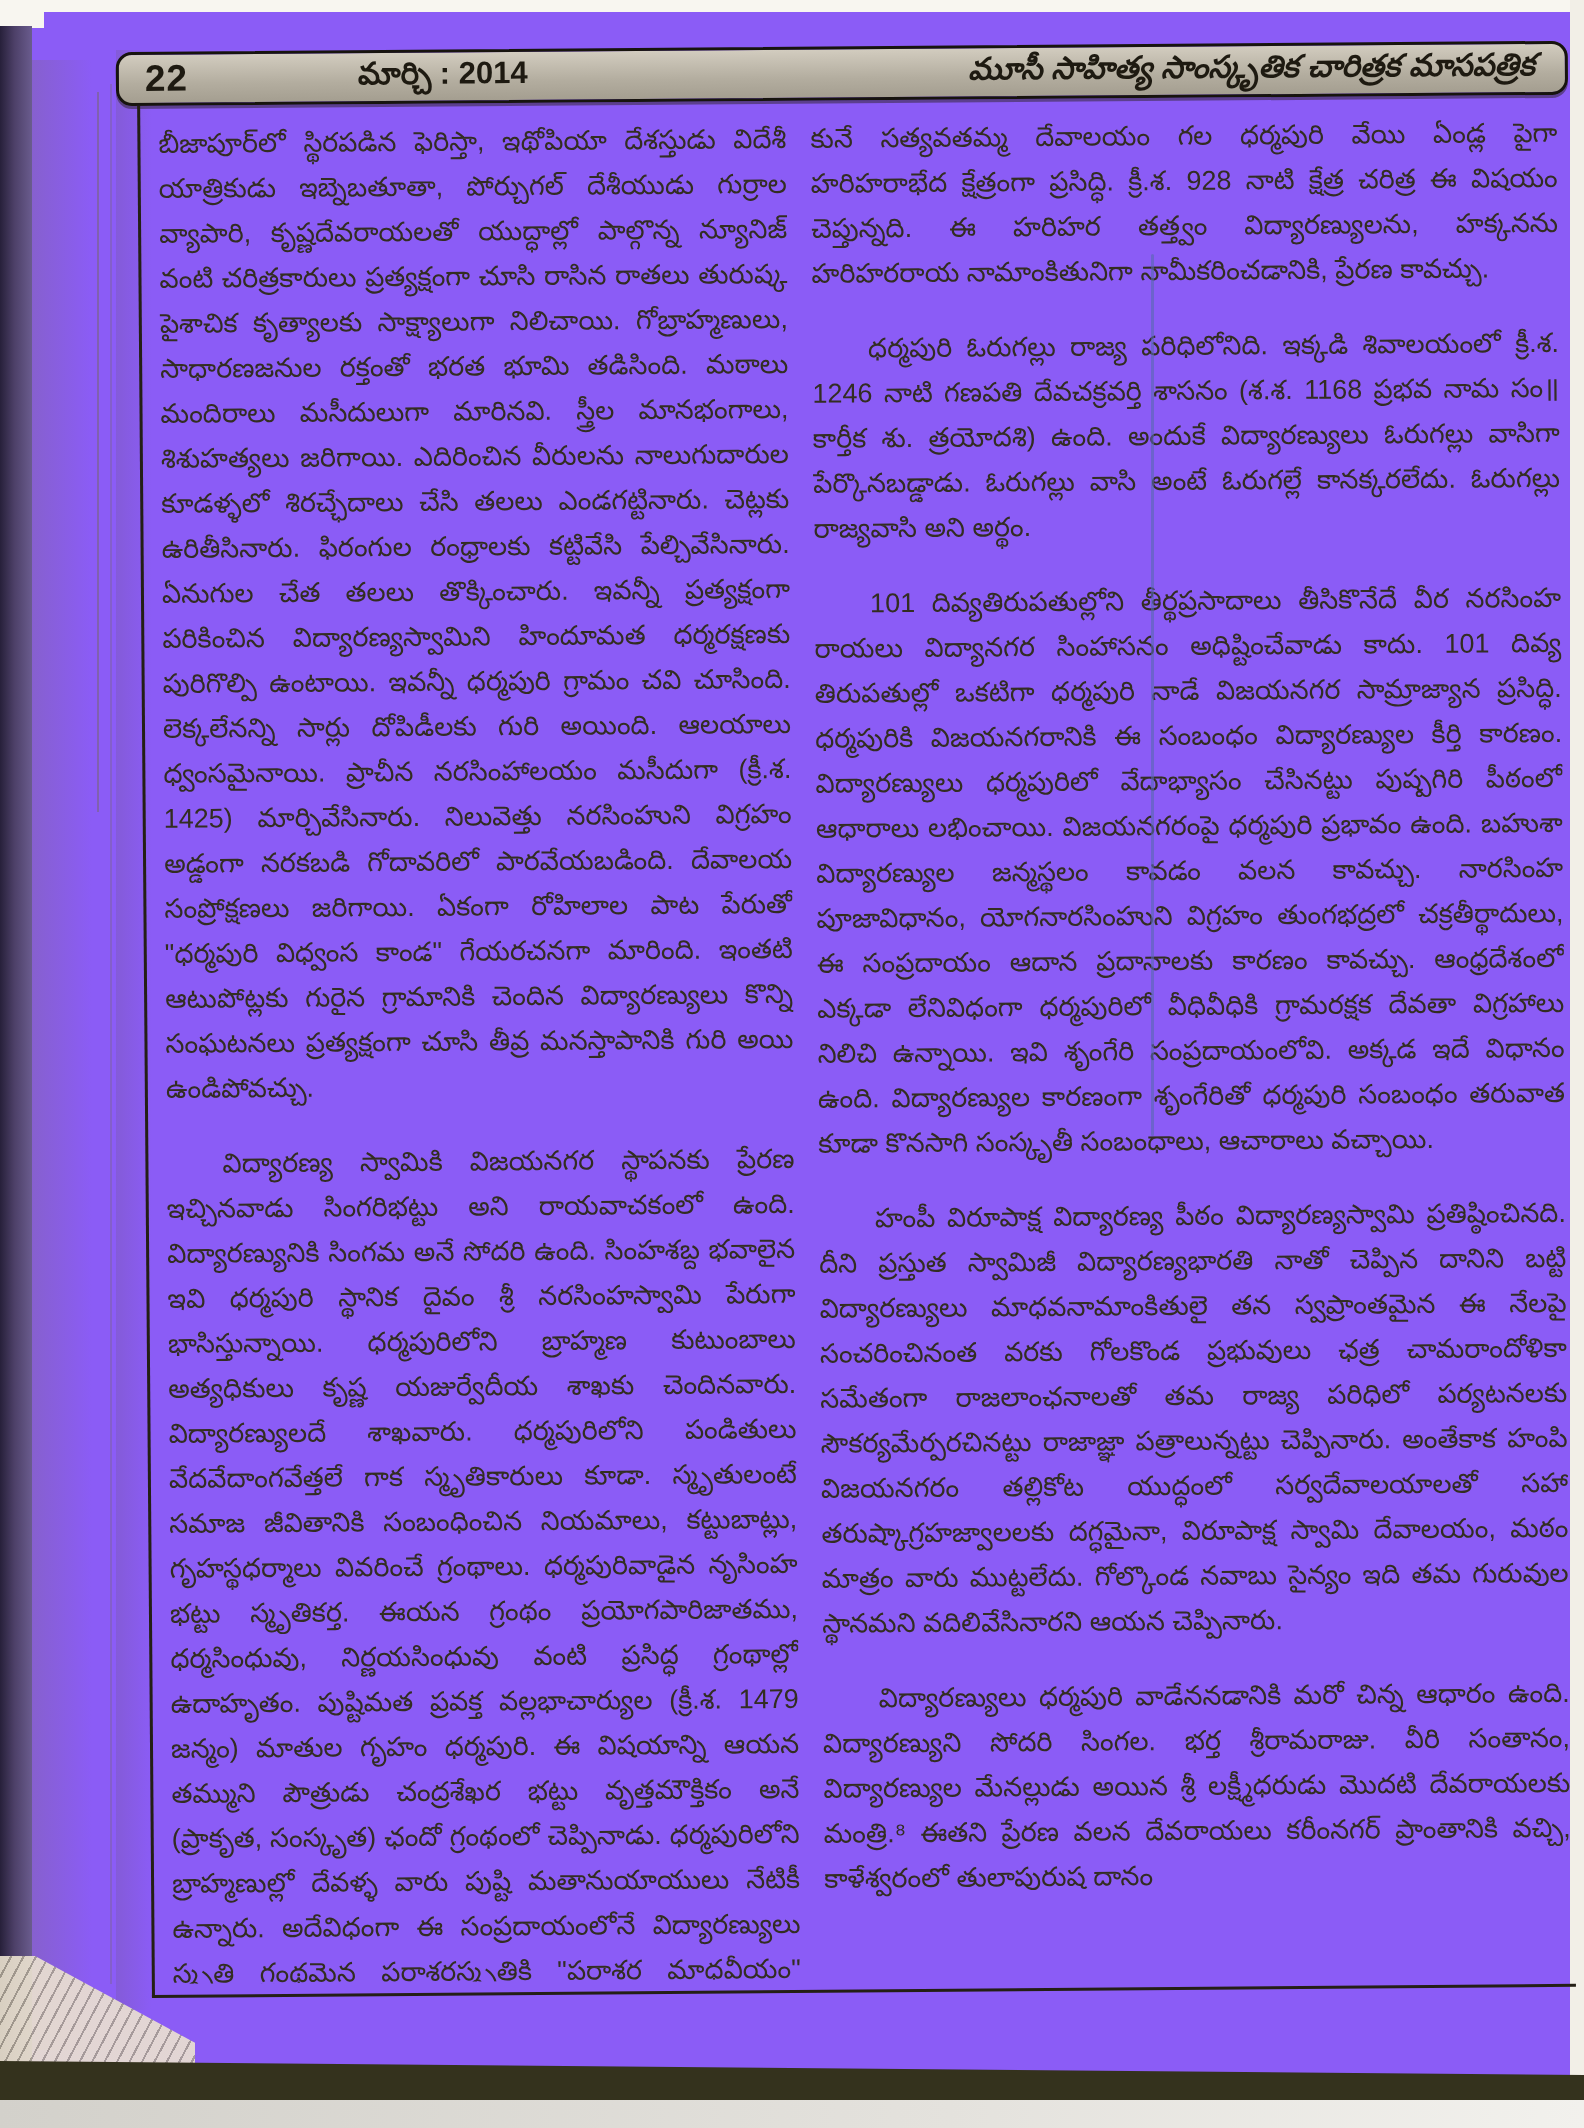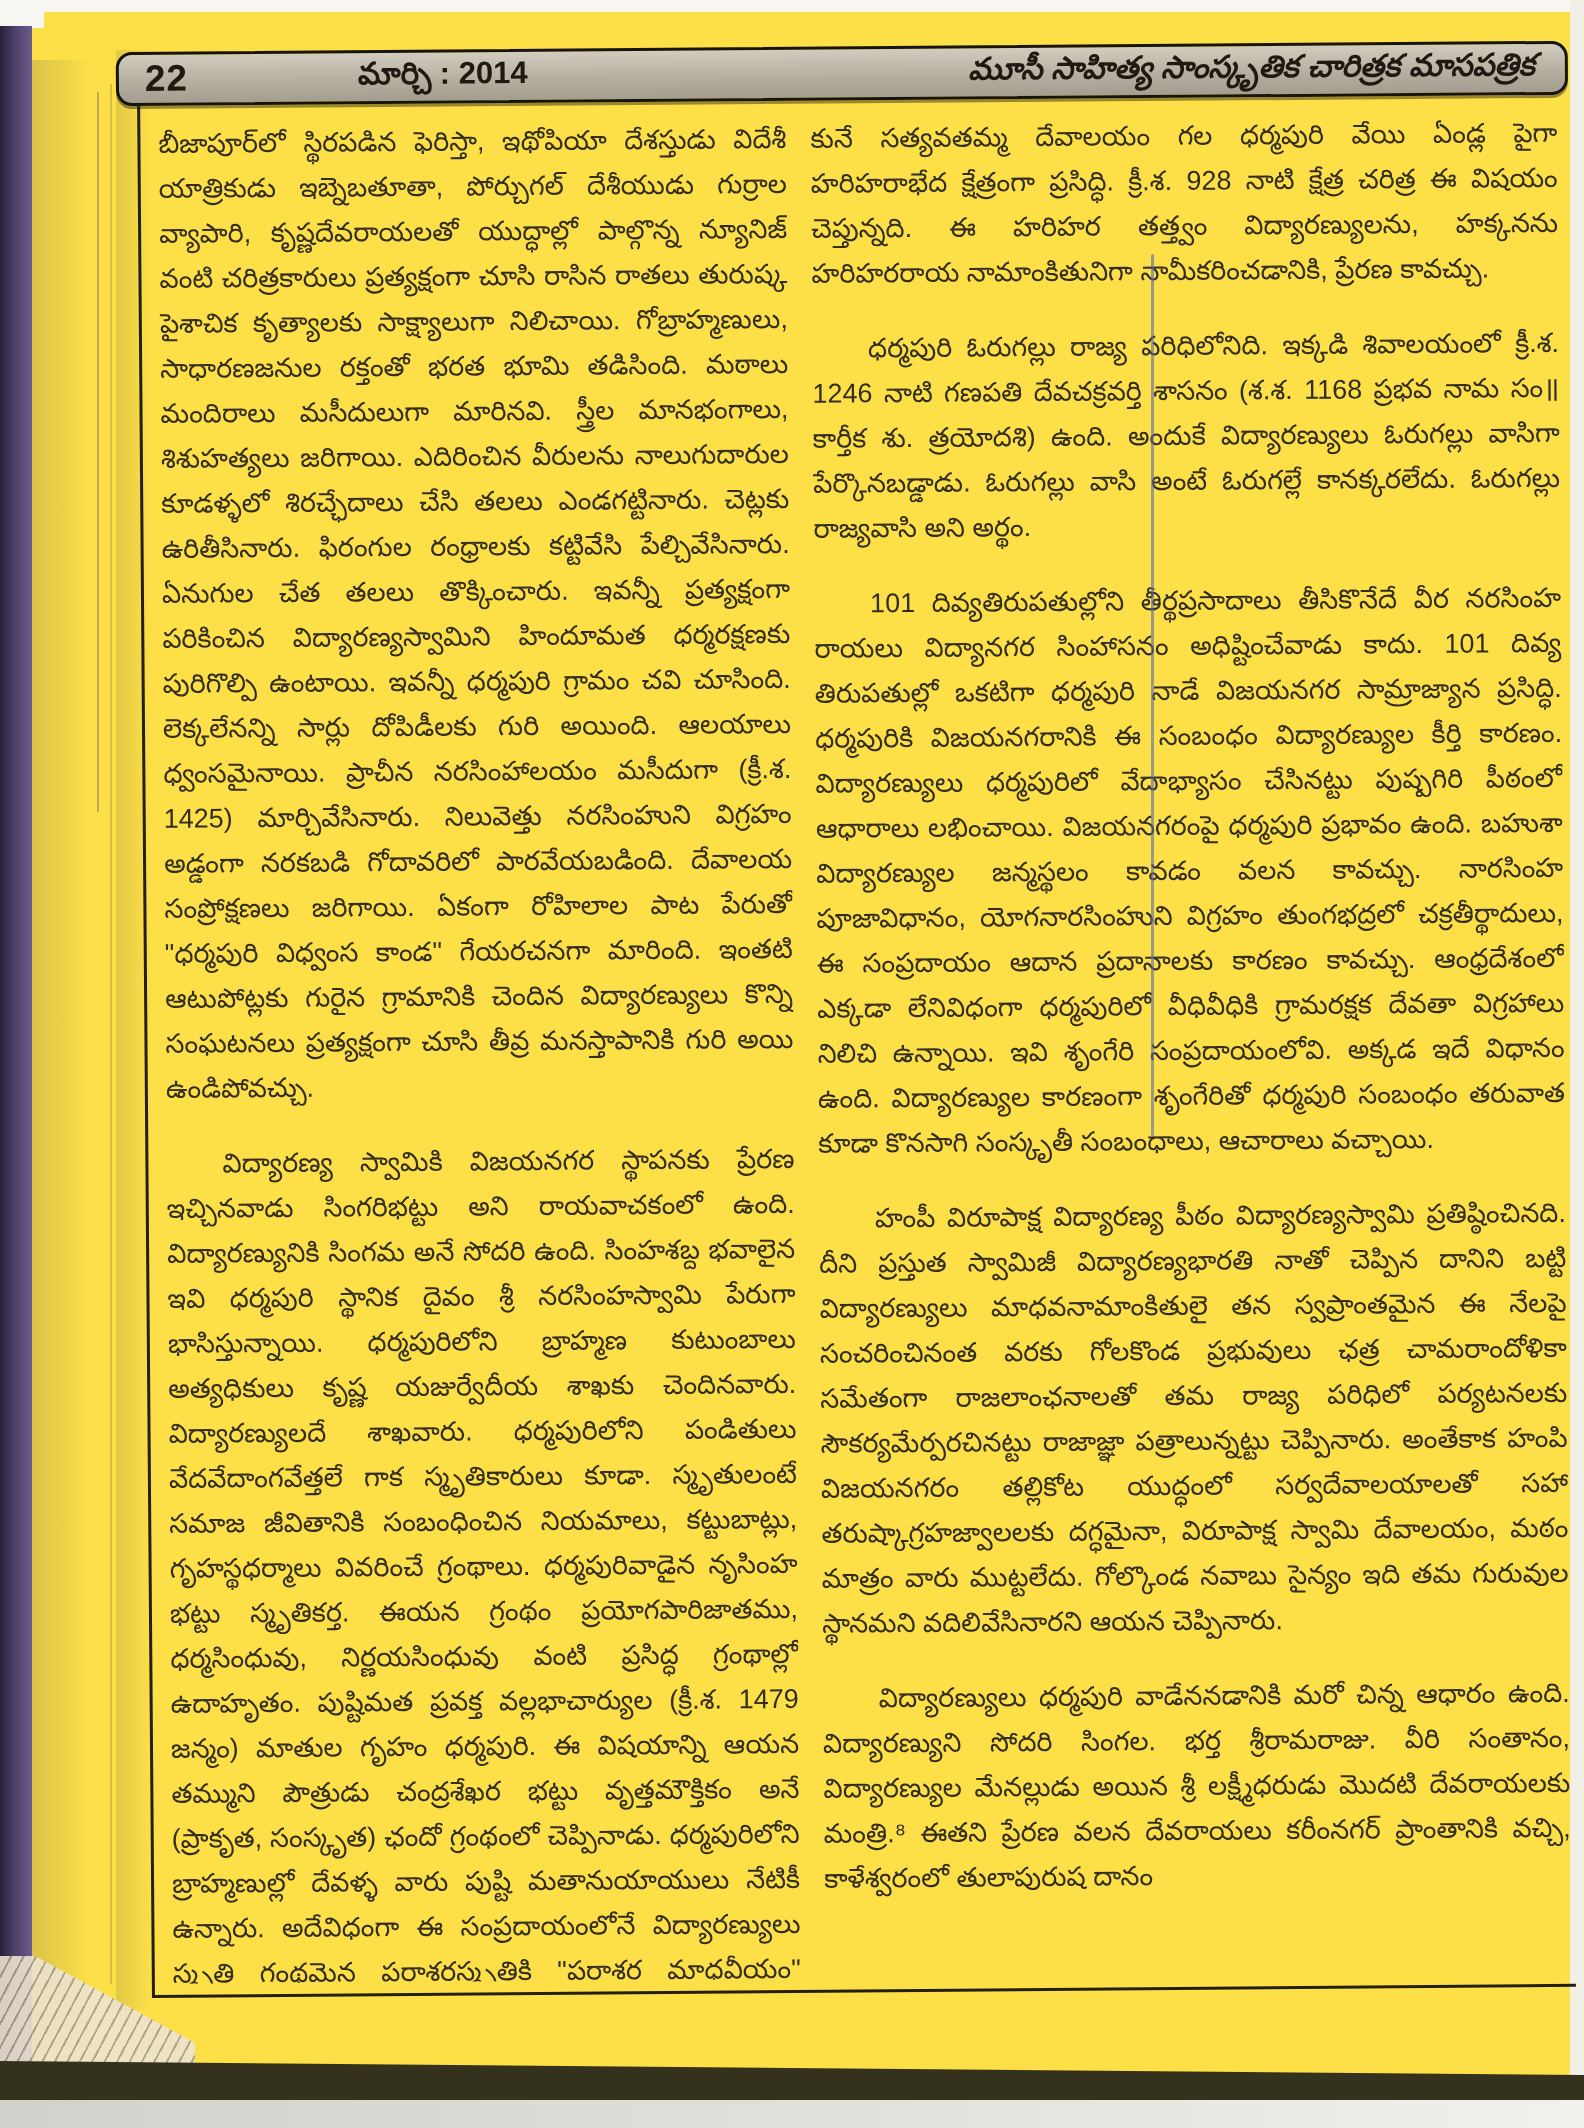"22" .scan { background: #fde047 -> #8b5cf6 }
